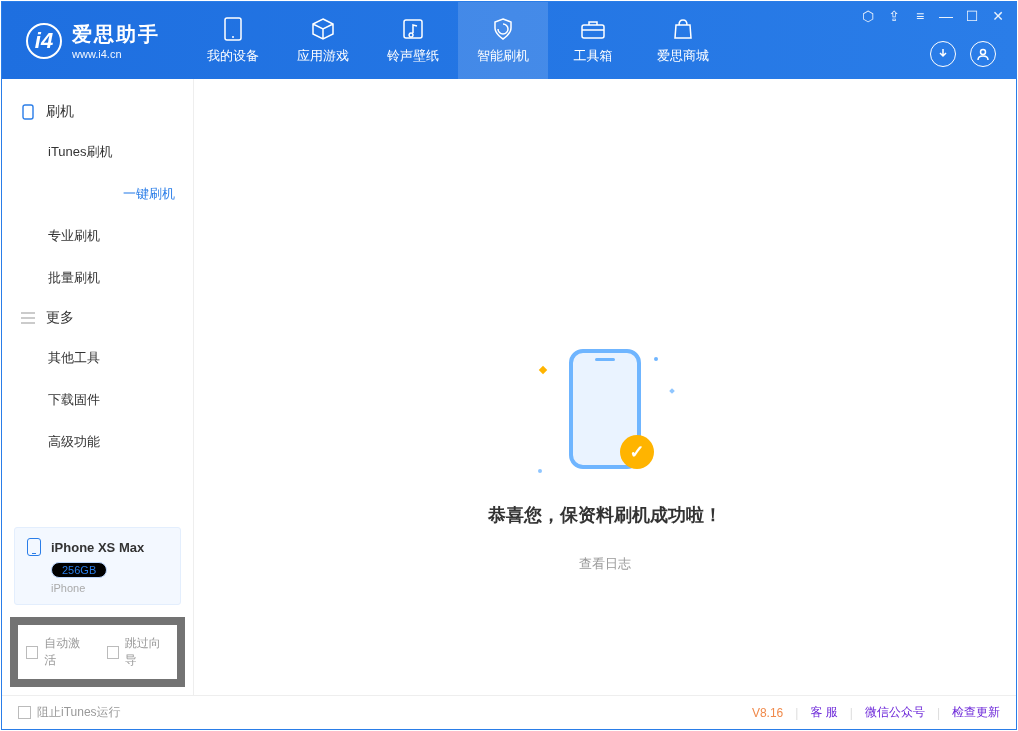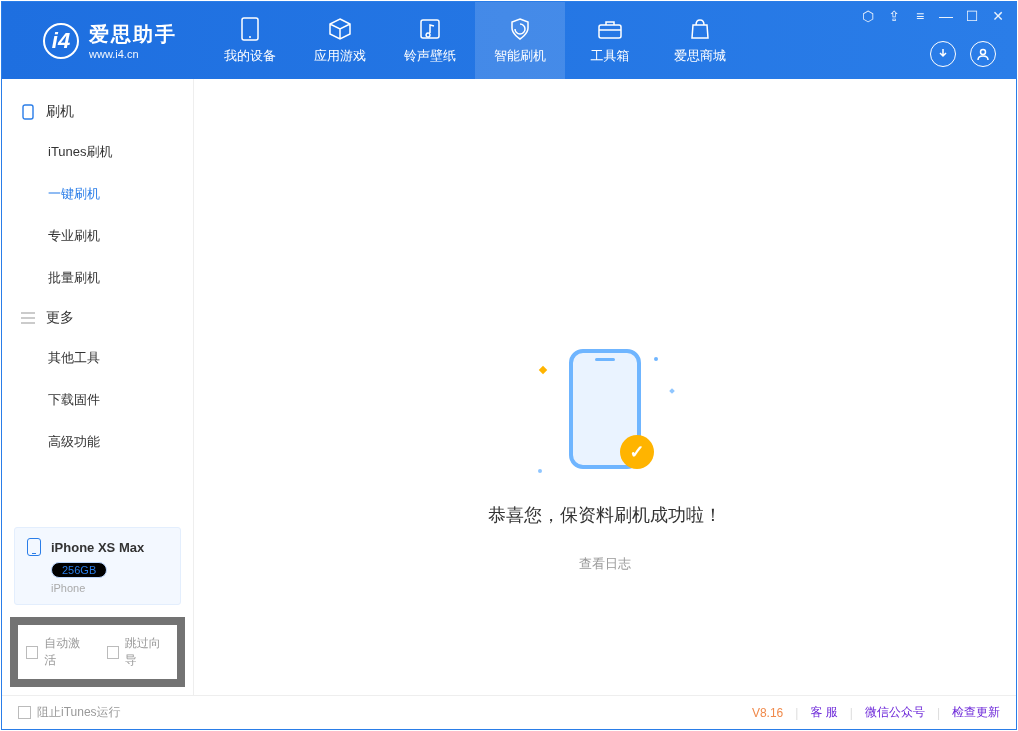"i4" .logo-area { padding: 0 18px 0 41px -> 0 18px 0 24px }
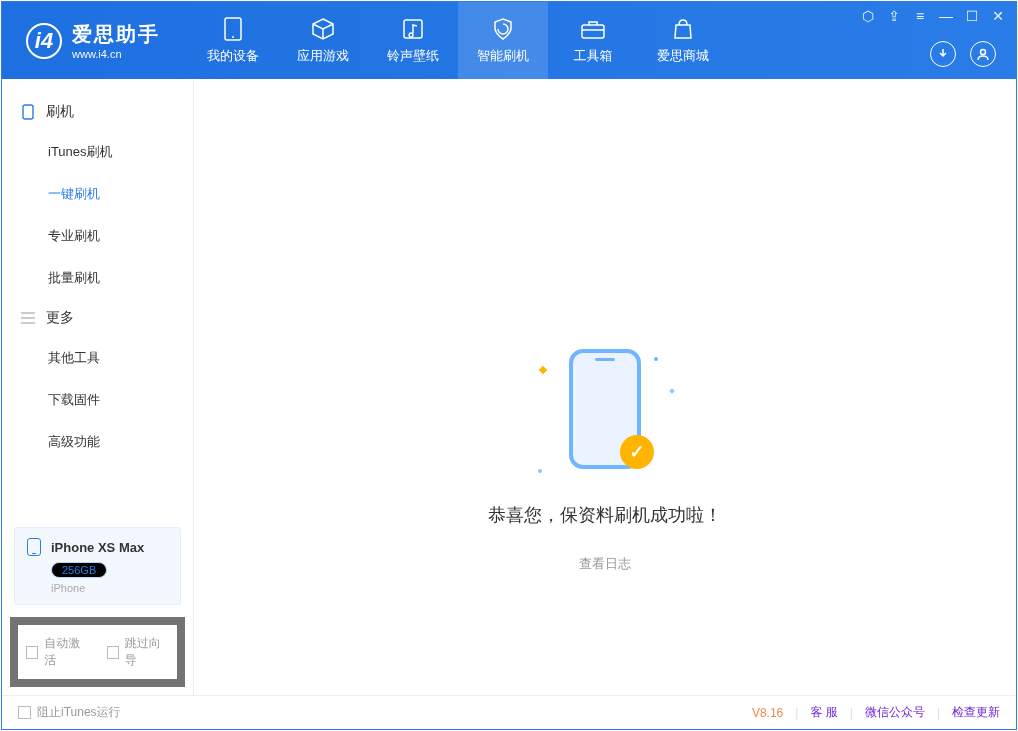"一键刷机" .side-item.active { text-align: none -> right }
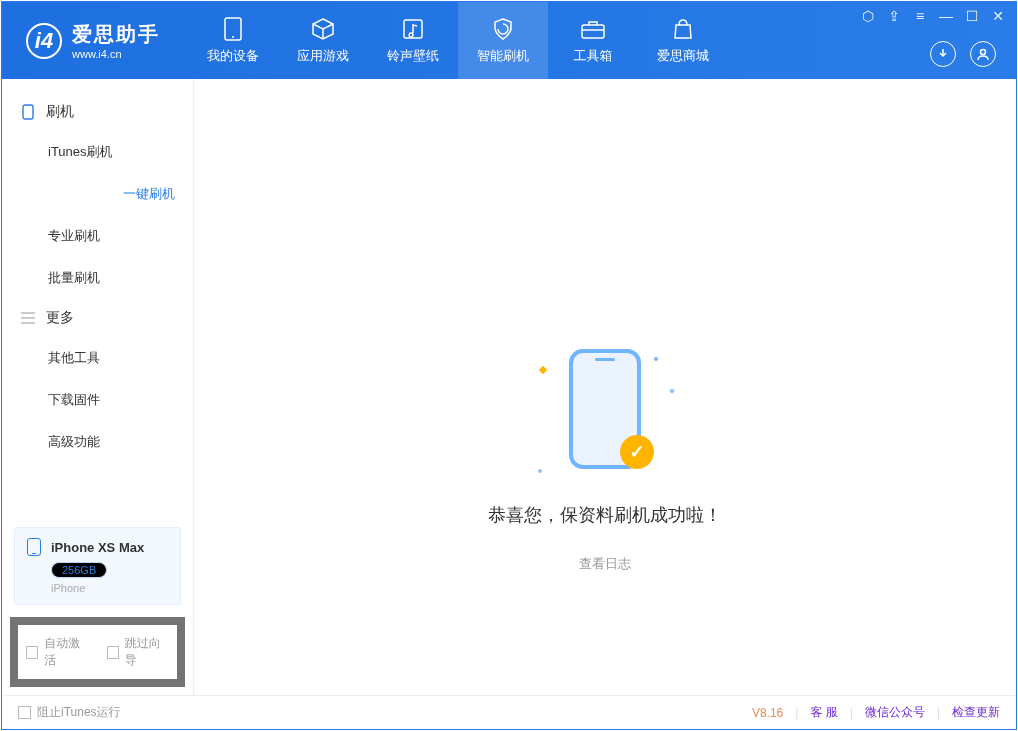"恭喜您，保资料刷机成功啦！" .msg { font-weight: 400 -> 700 }
